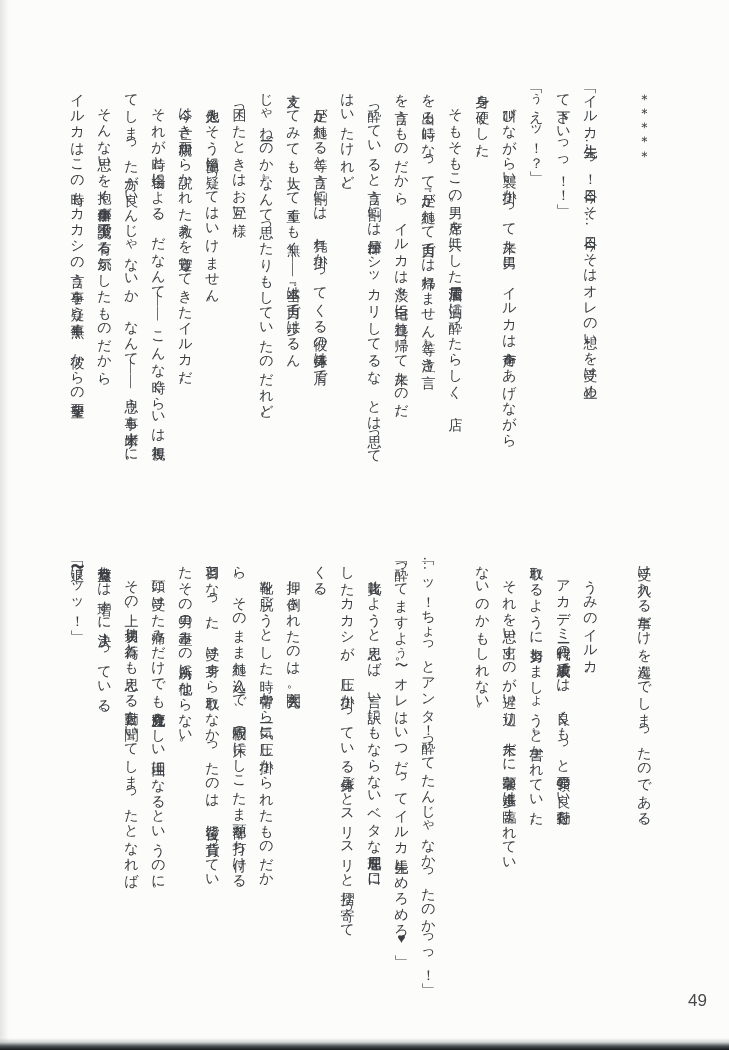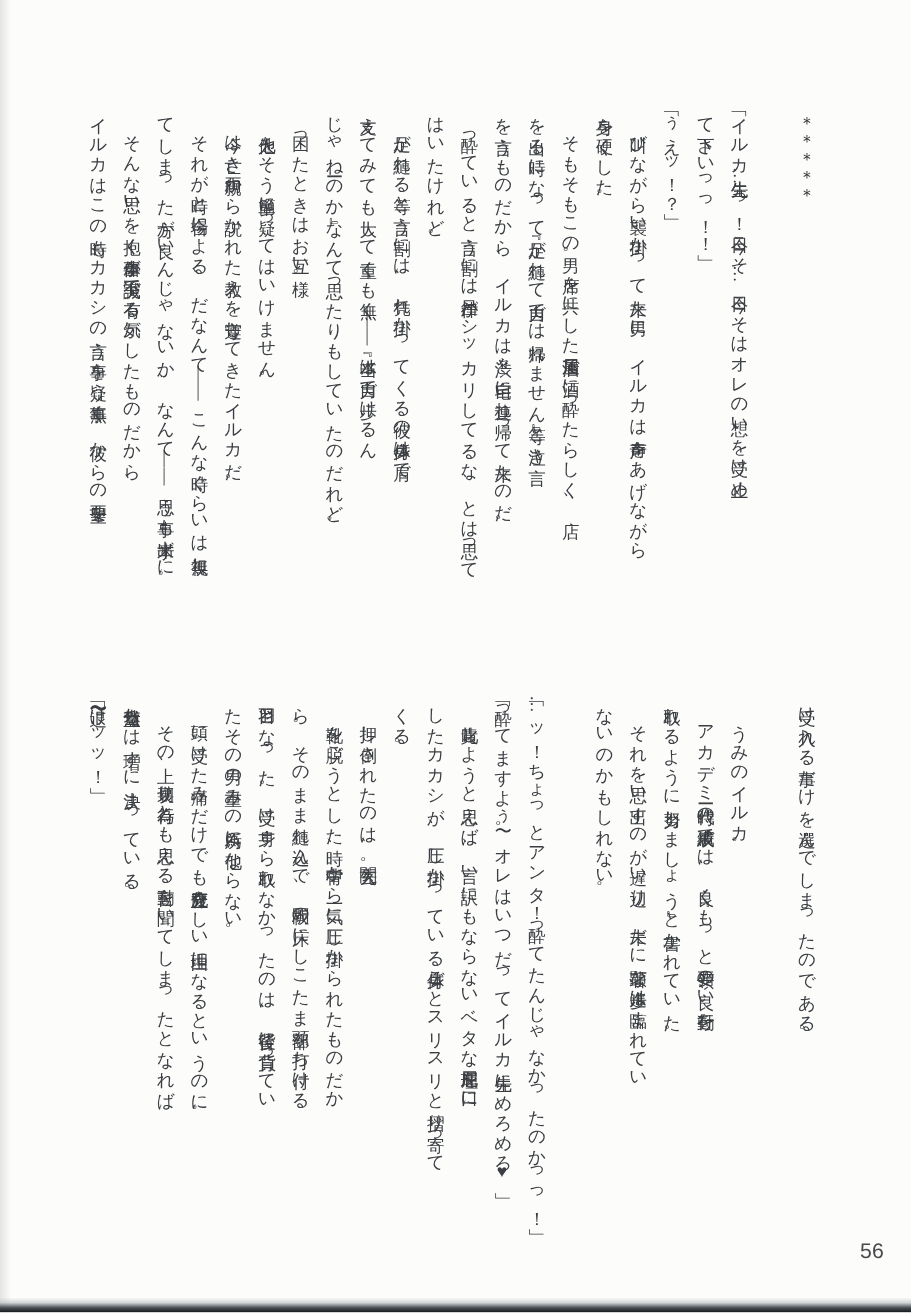"56" div.page-number { text: 56 -> 49 }
